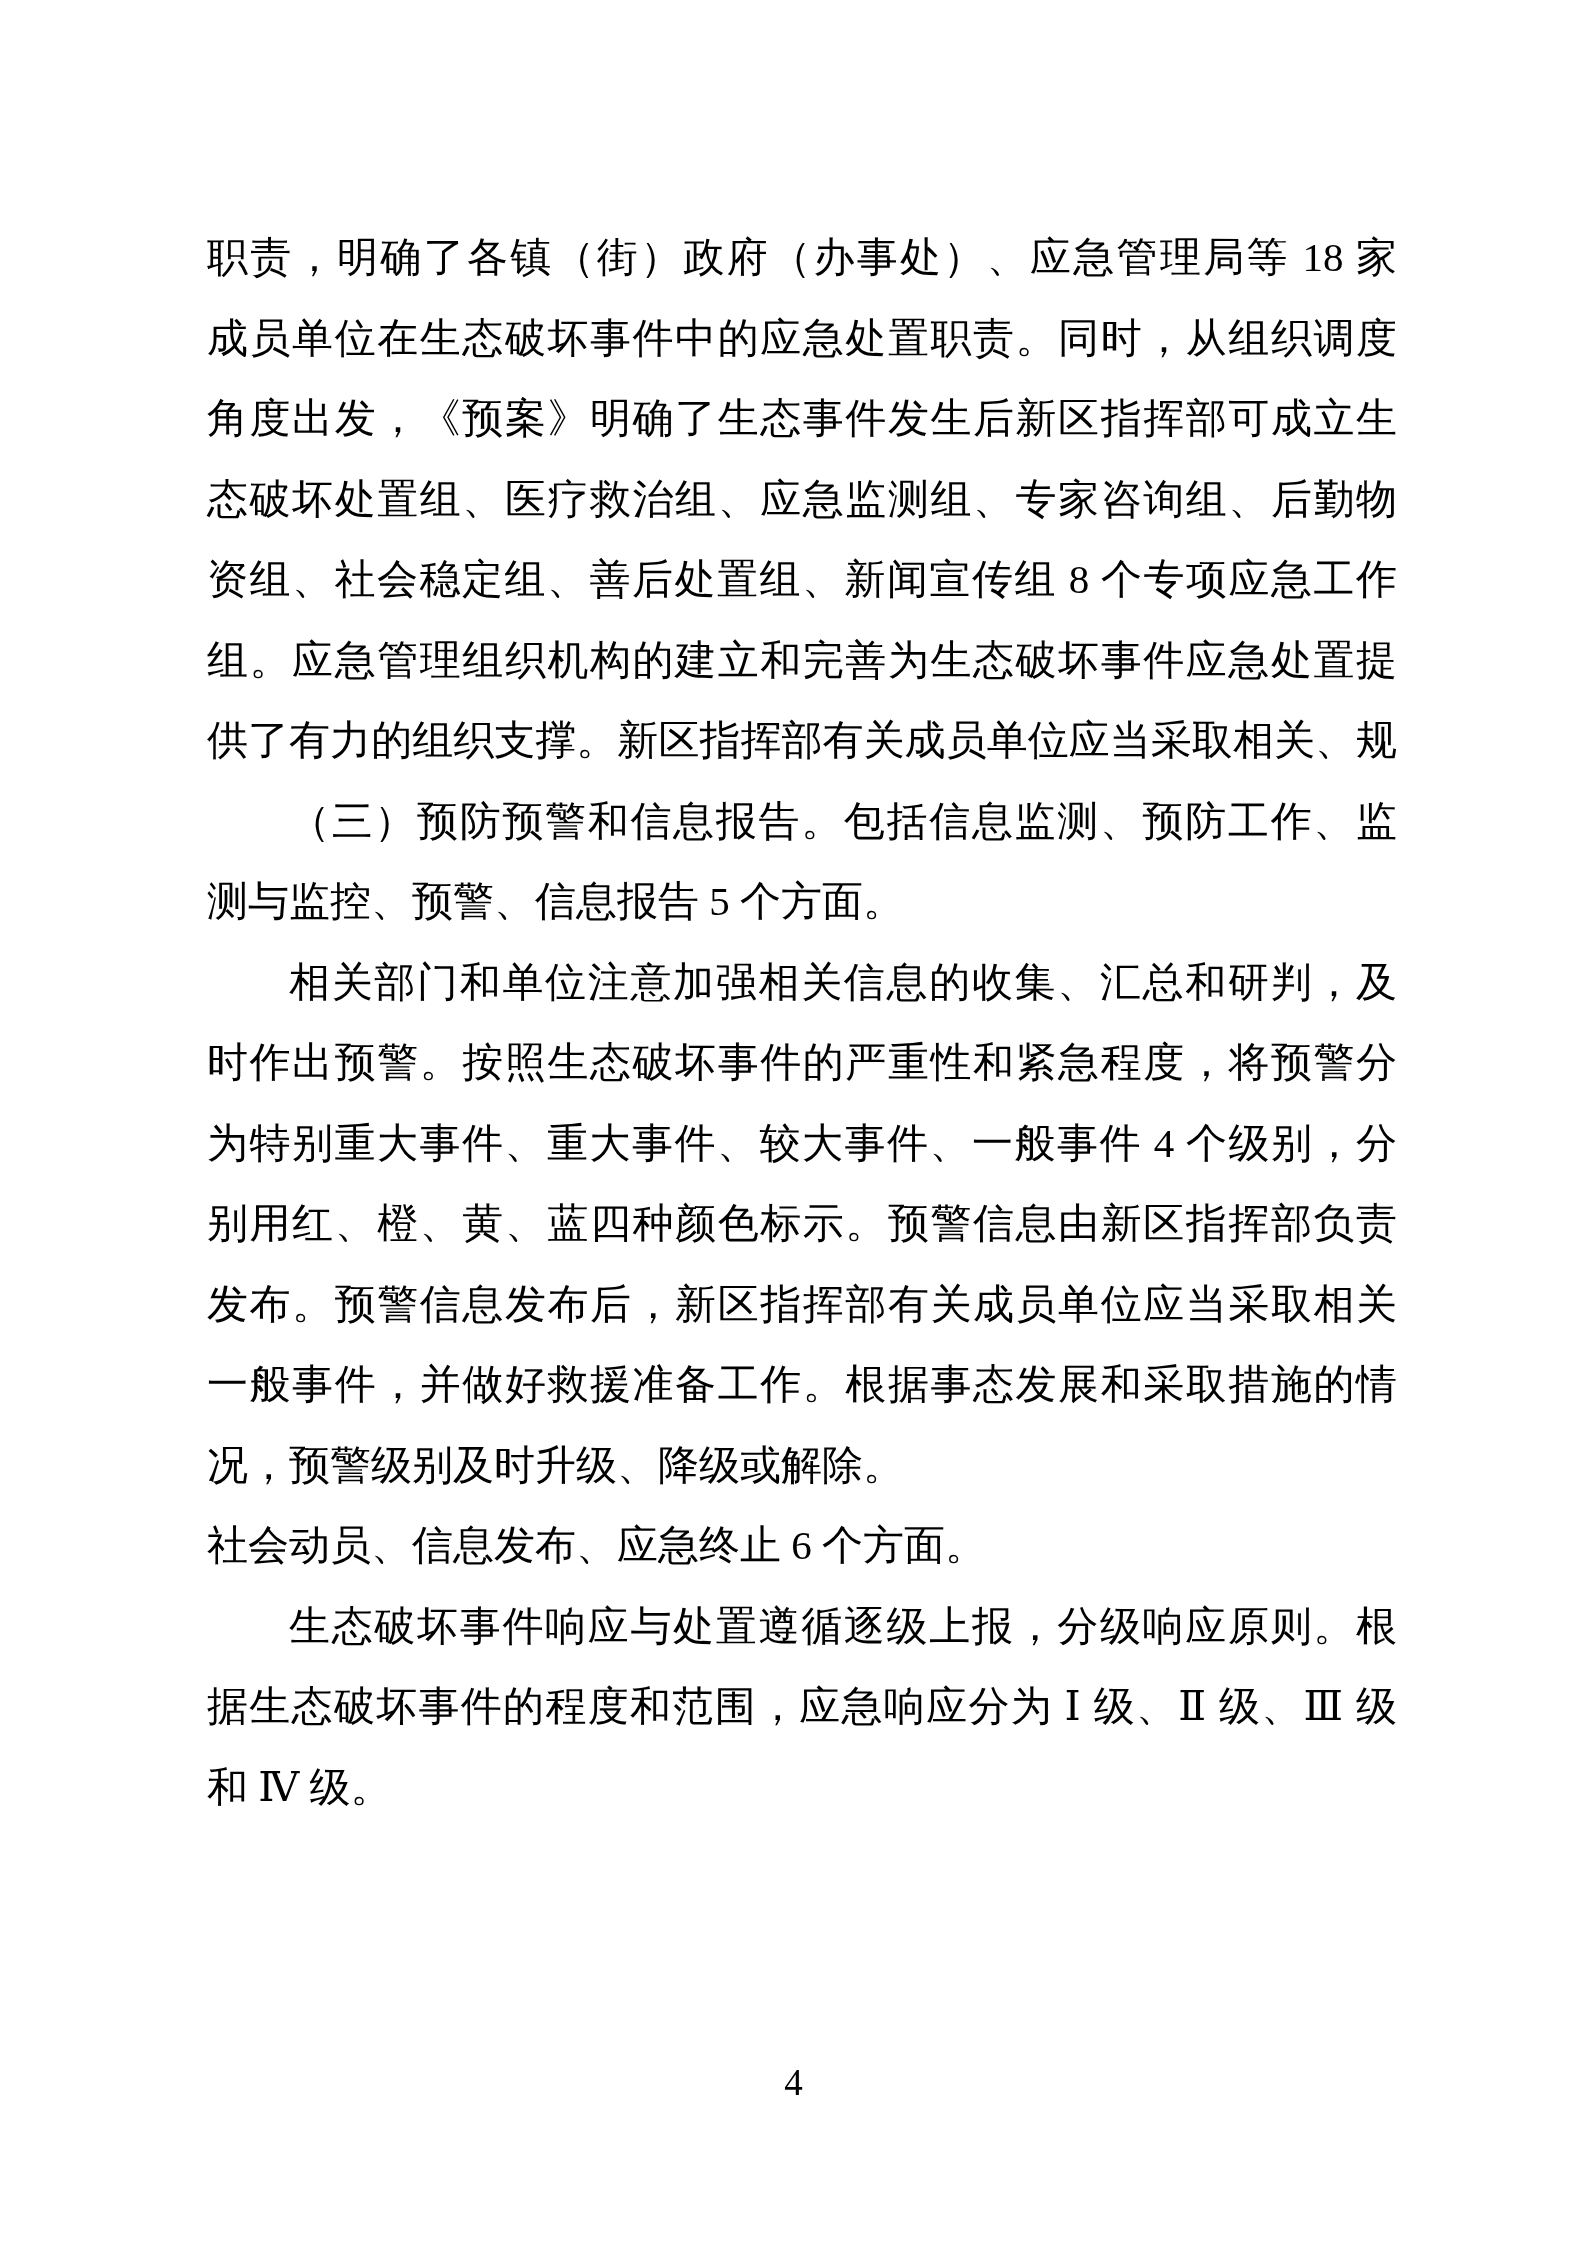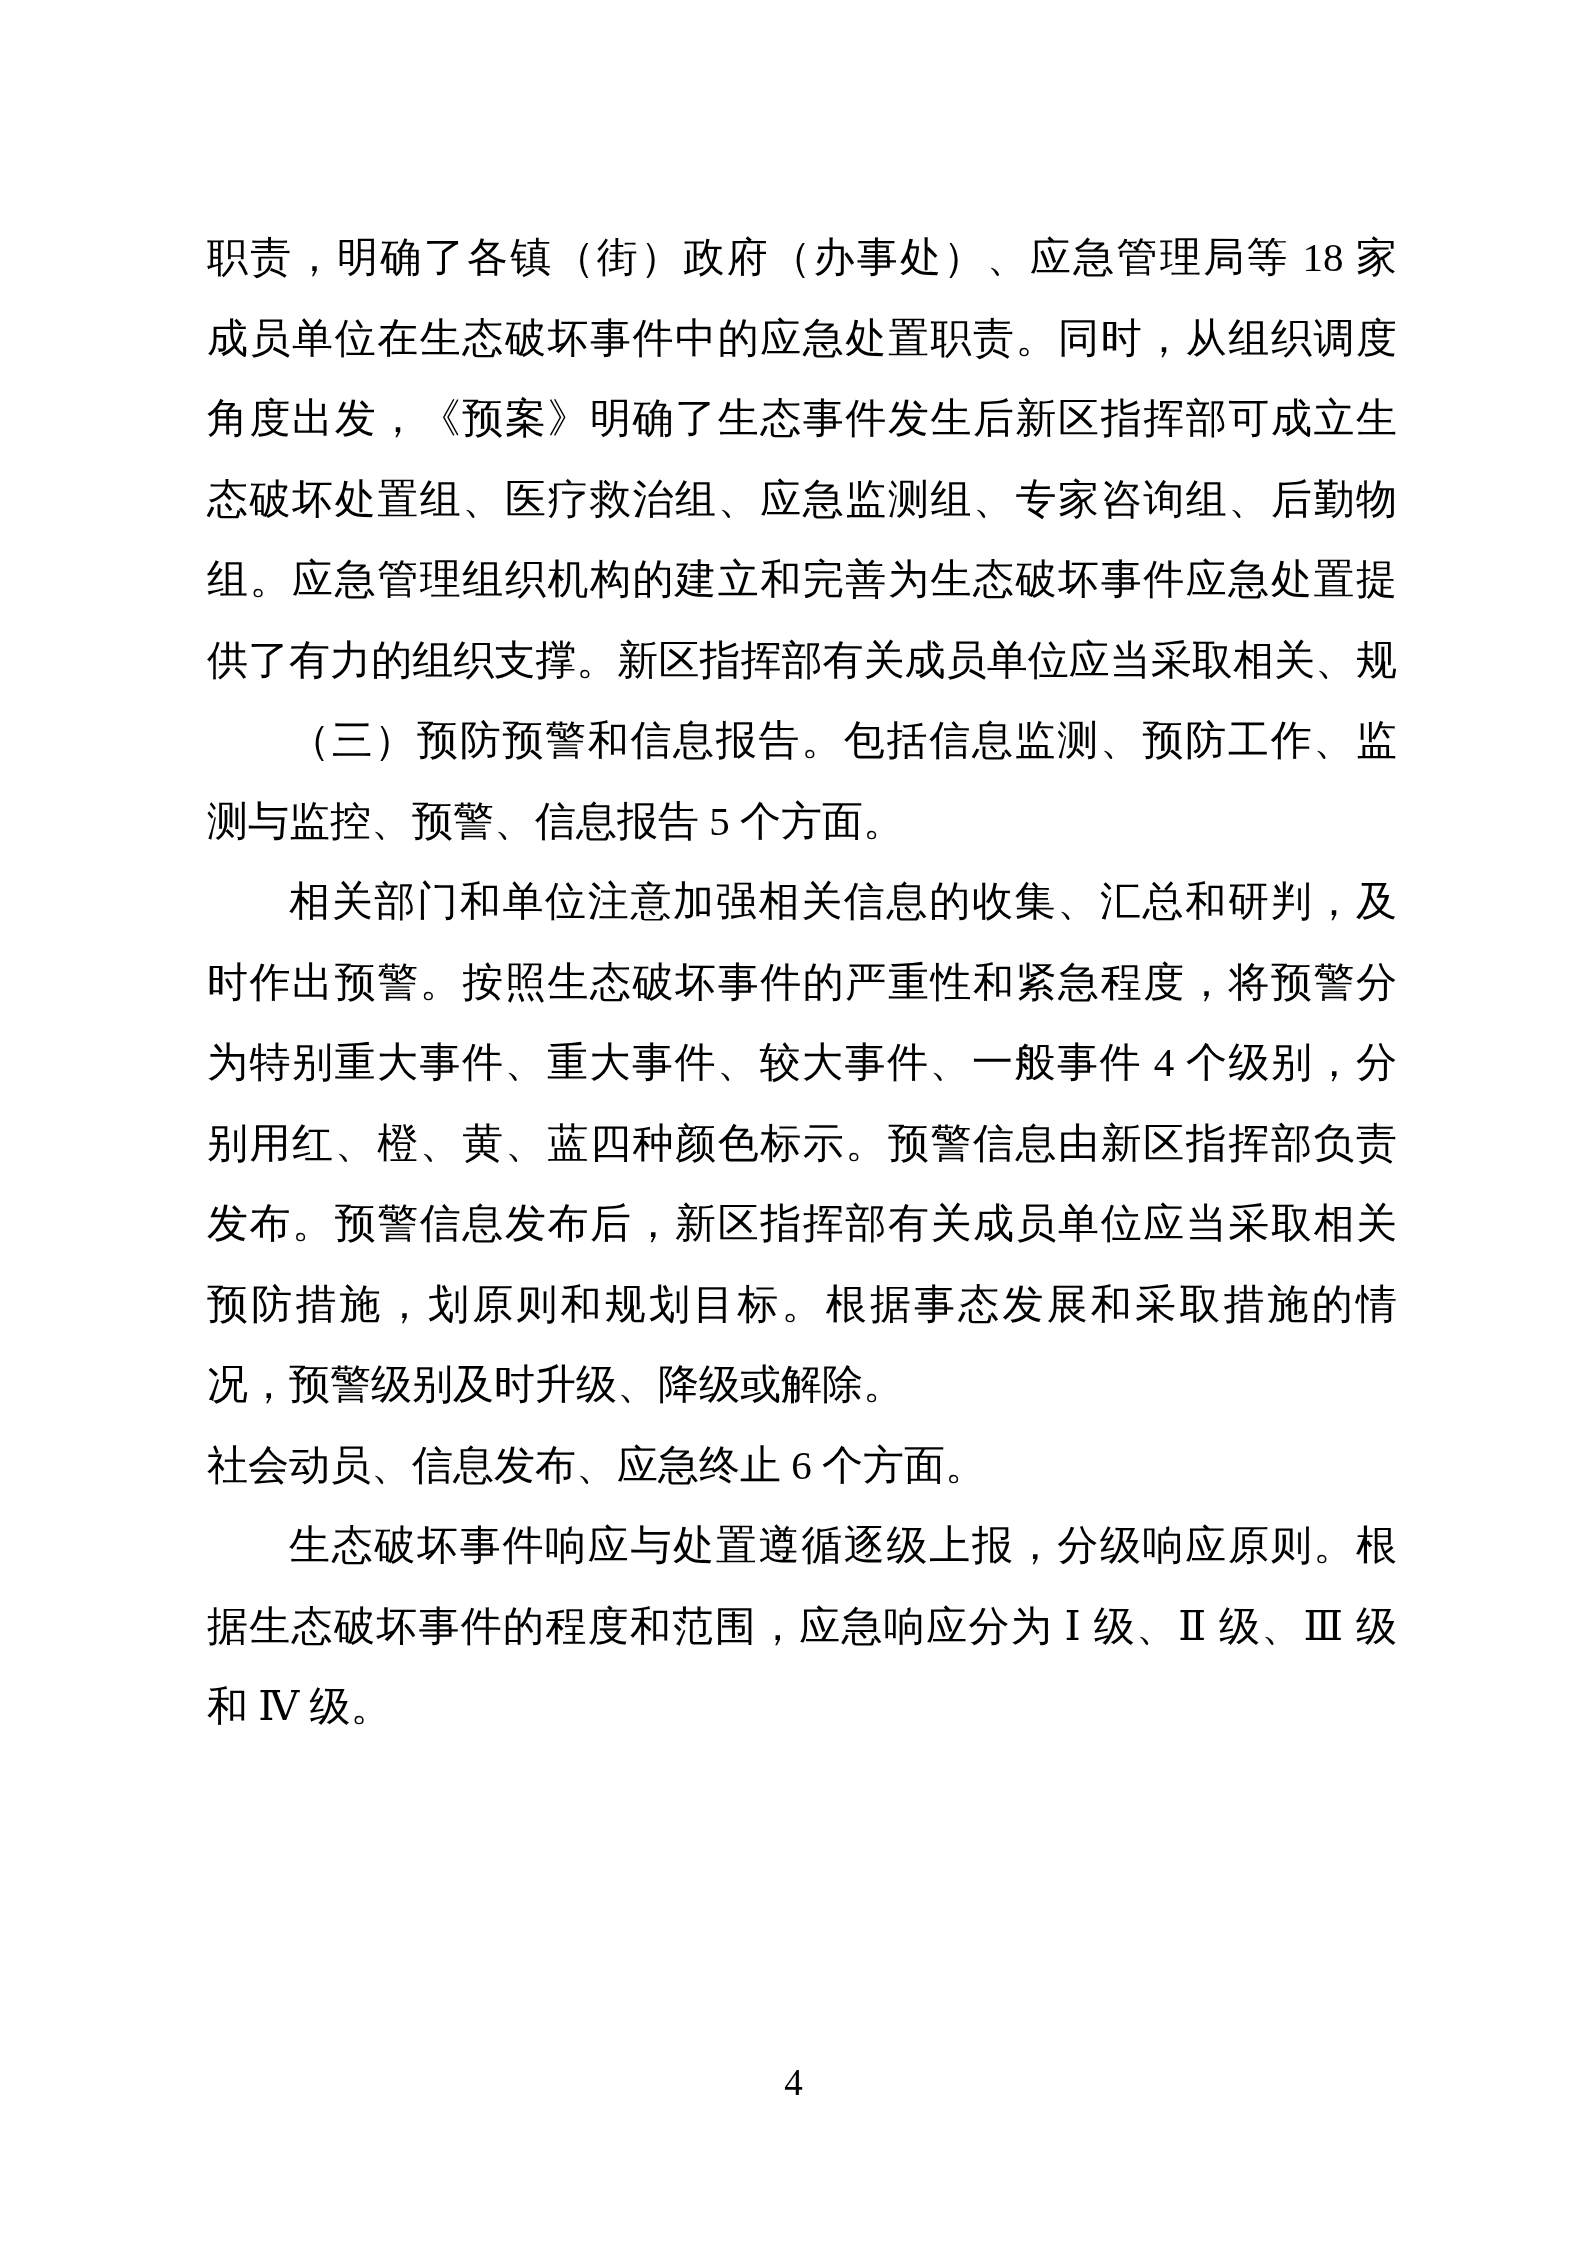"资组、社会稳定组、善后处置组、新闻宣传组 8 个专项应急工作" div.line { html: none -> <div>资组、社会稳定组、善后处置组、新闻宣传组 8 个专项应急工作</div> }
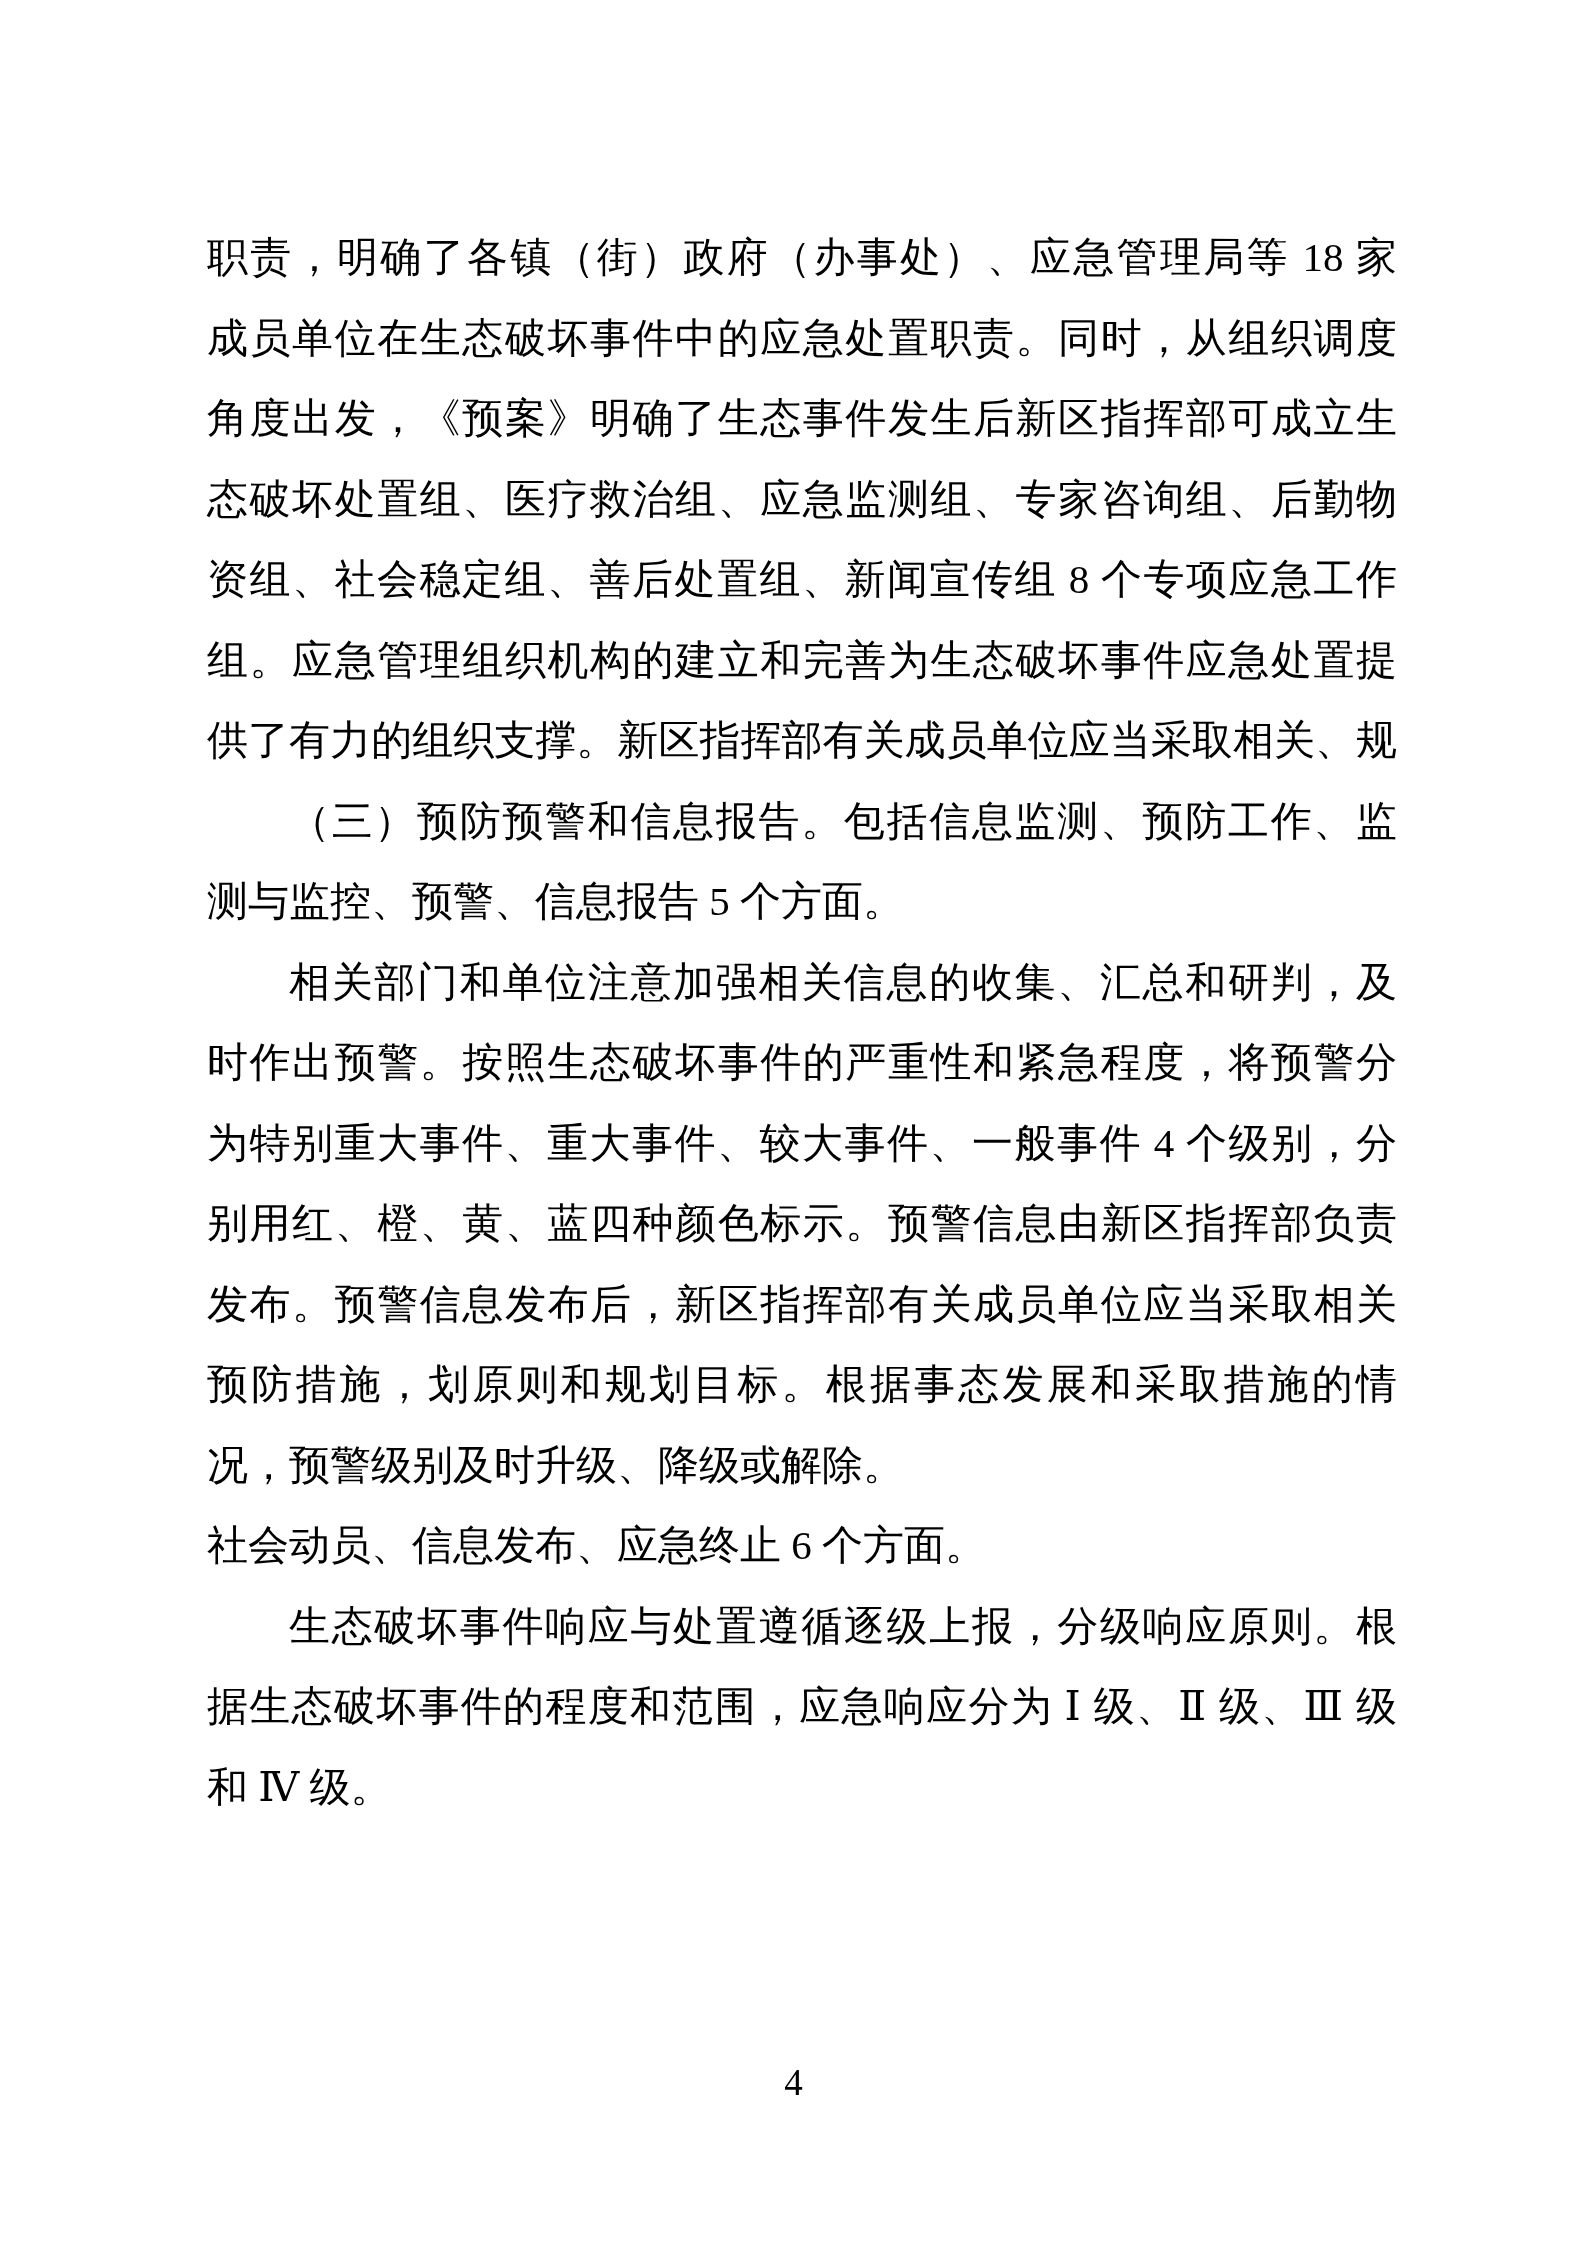"预防措施，划原则和规划目标。根据事态发展和采取措施的情" div.line { text: 预防措施，划原则和规划目标 -> 一般事件，并做好救援准备工作 }
